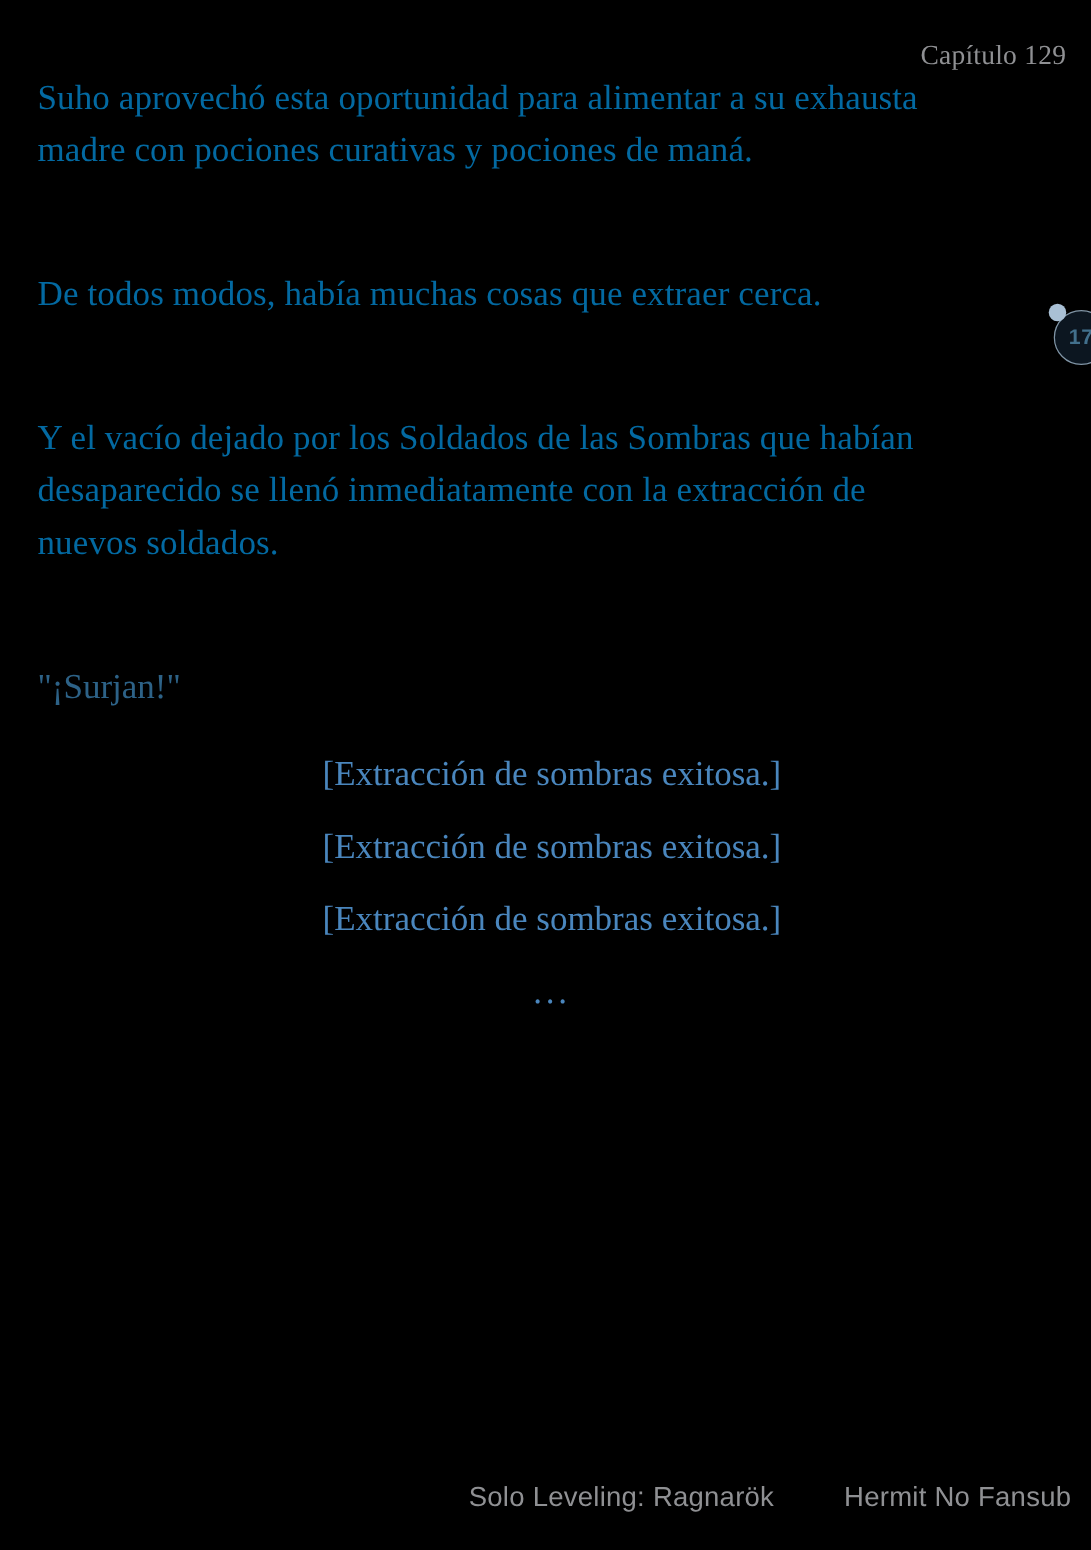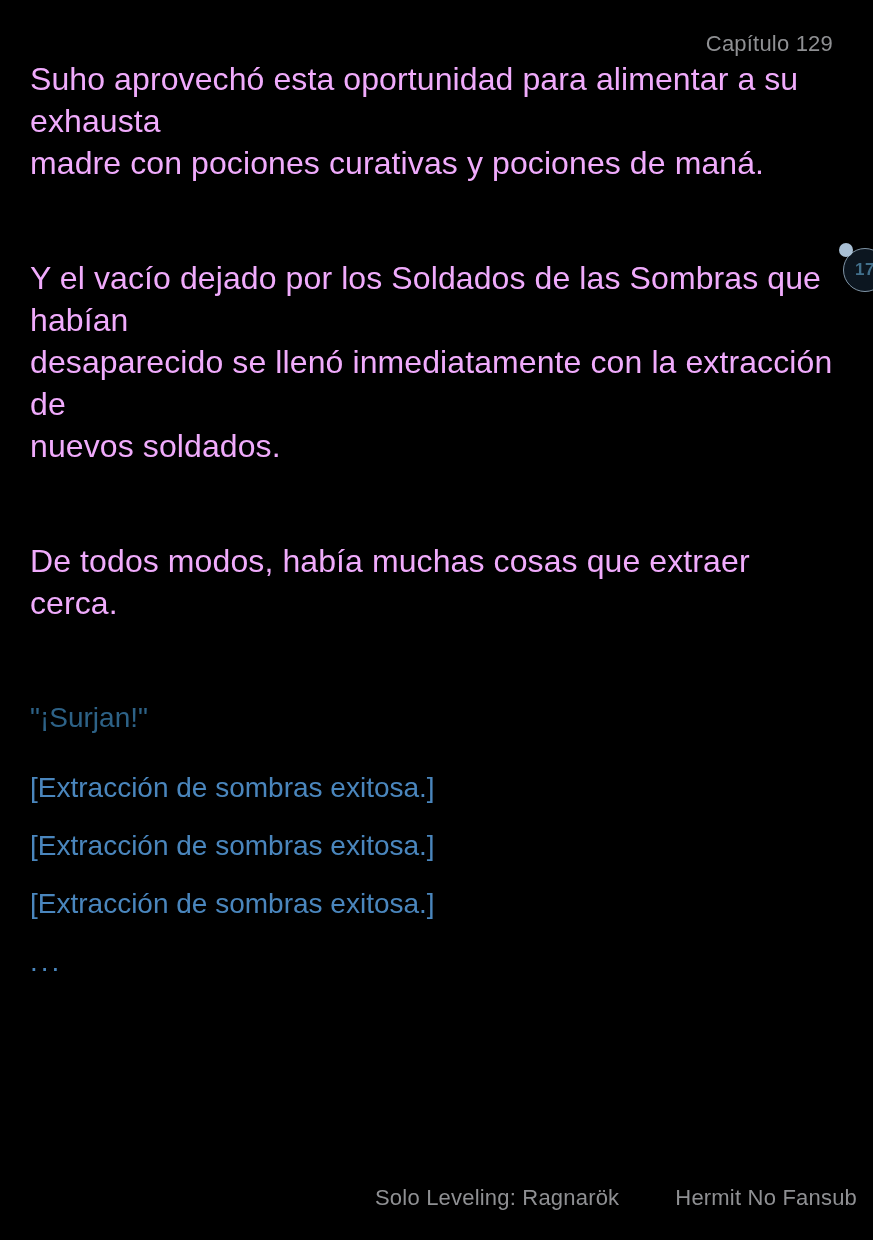"Capítulo 129" .content { font-family: none -> Liberation Serif, serif; padding: 32px 40px 0 30px -> 32px 20px 0 30px }
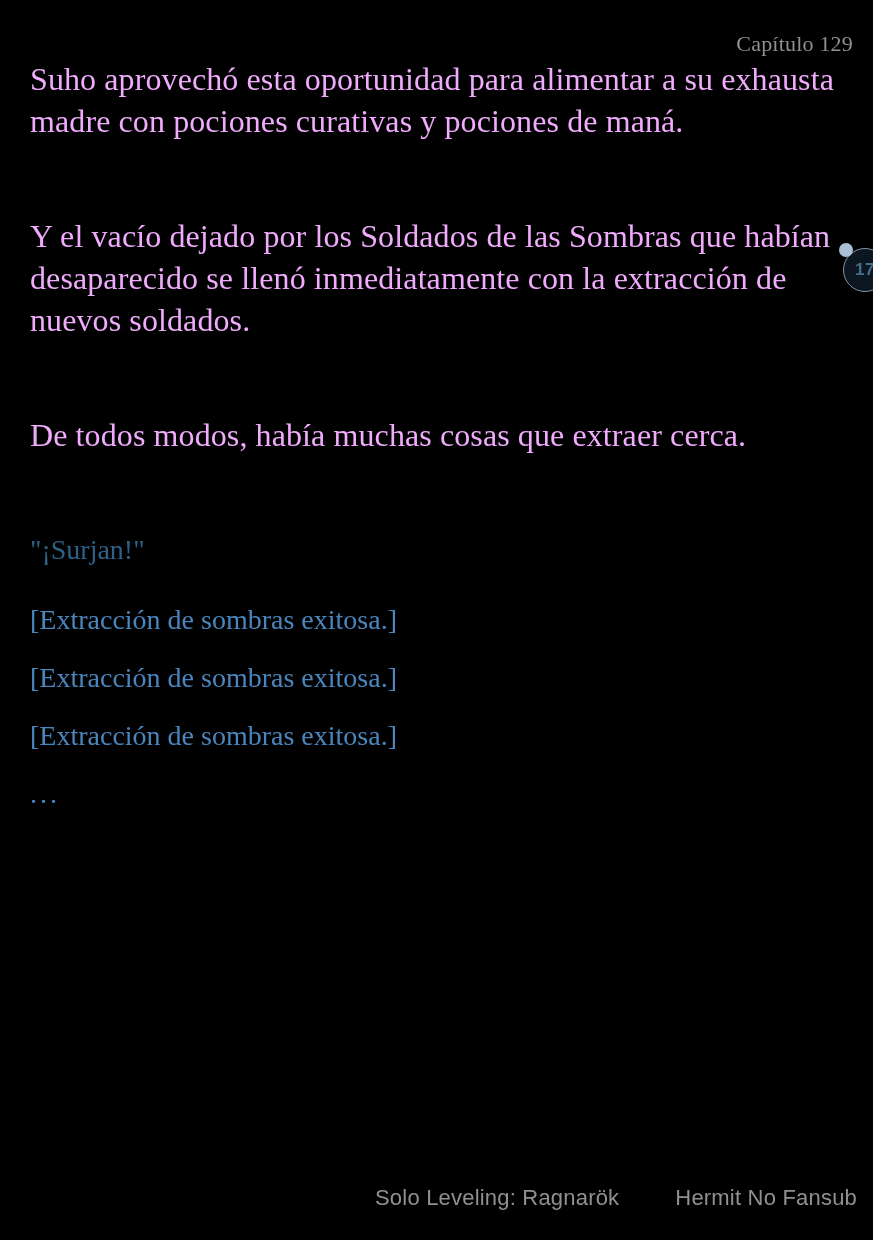"Suho aprovechó esta oportunidad para" .para { color: #f0abfc -> #0369a1; font-size: 32px -> 28px }
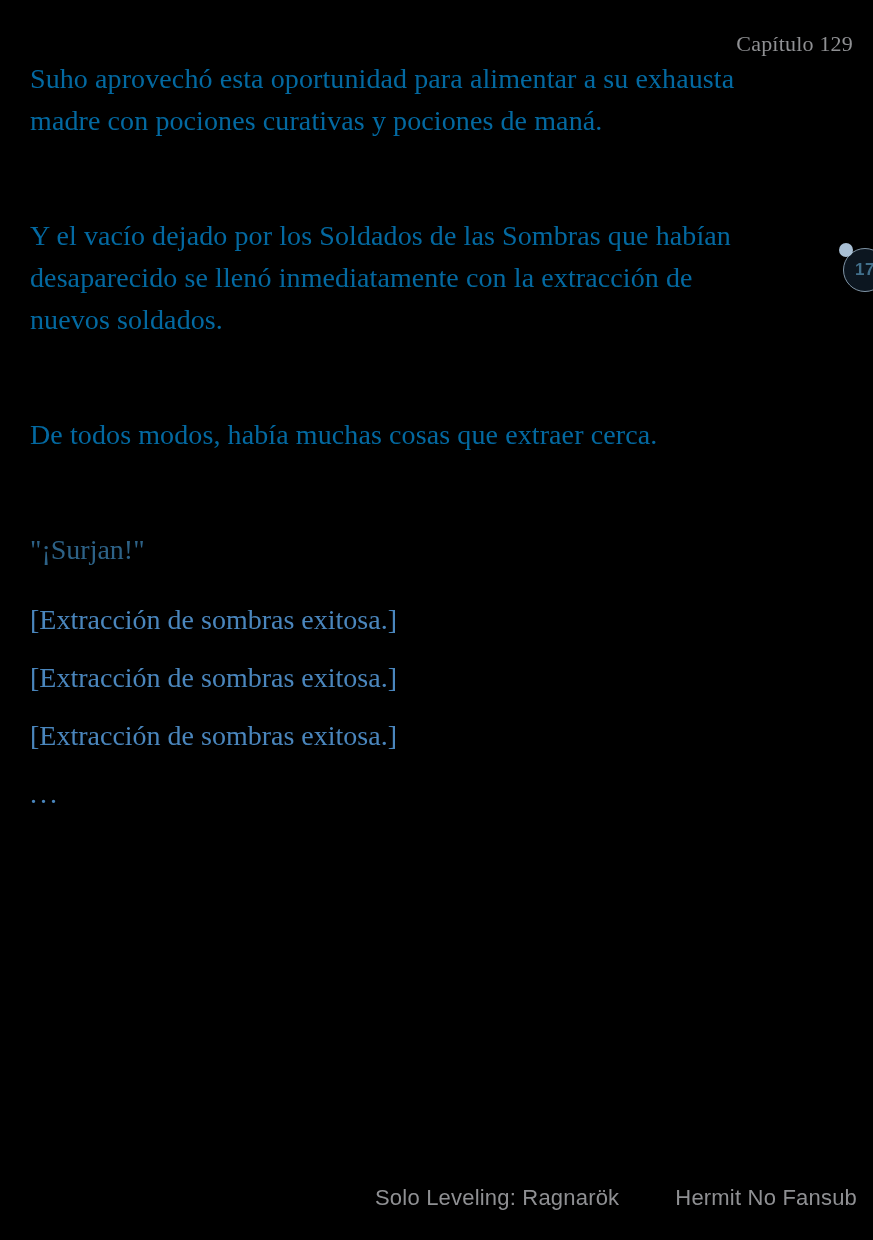"Y el vacío dejado por" p.para { order: before "De todos modos, había muchas" -> after "De todos modos, había muchas" }
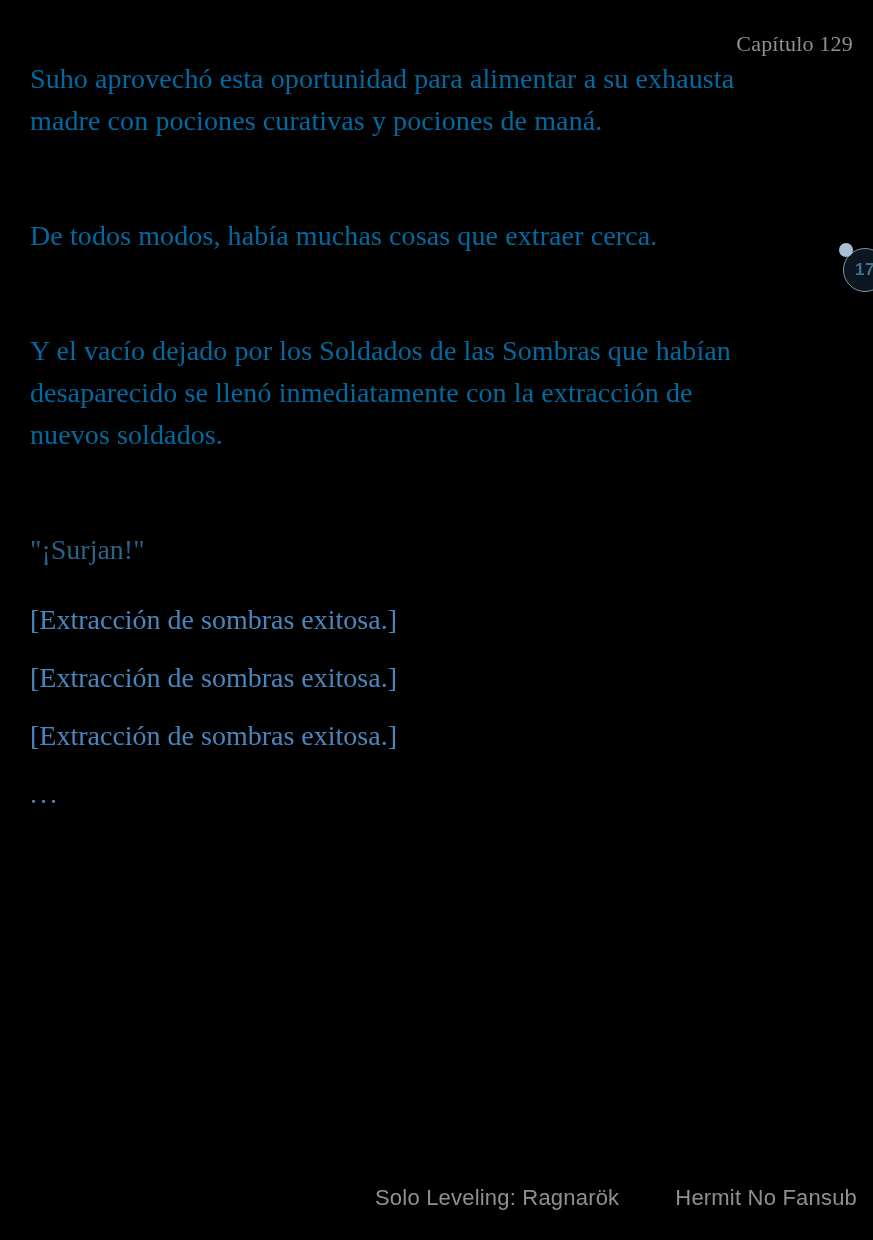"[Extracción de sombras exitosa.]" .system-block { text-align: none -> center }
